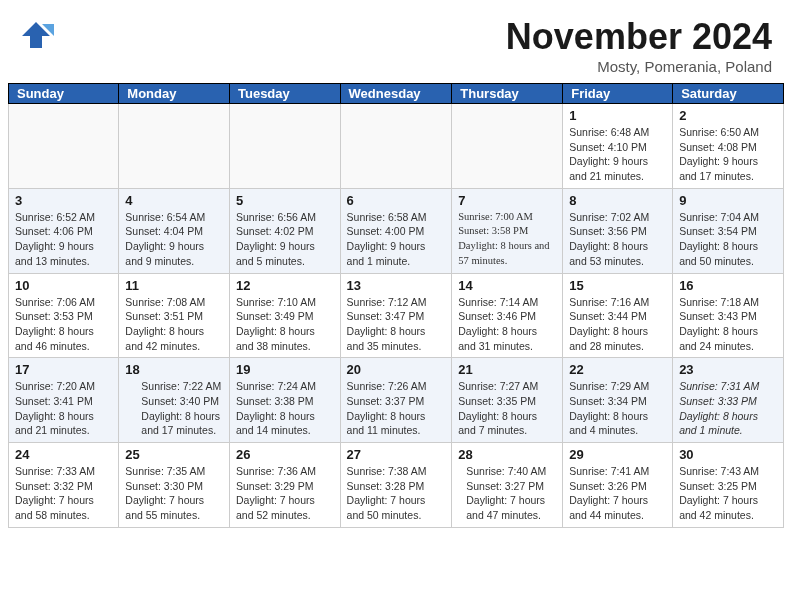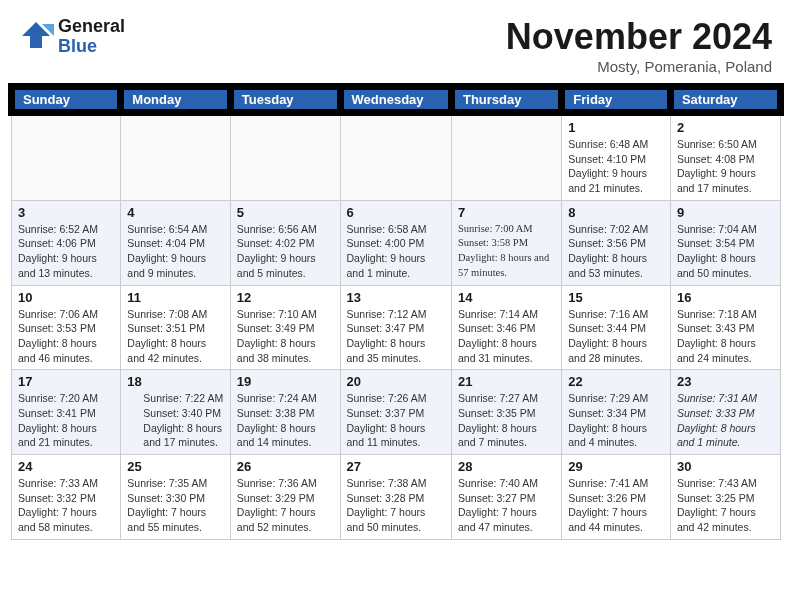"General" div { html: <div> <div>General</div> <div>Blue</div> </div> -> none }
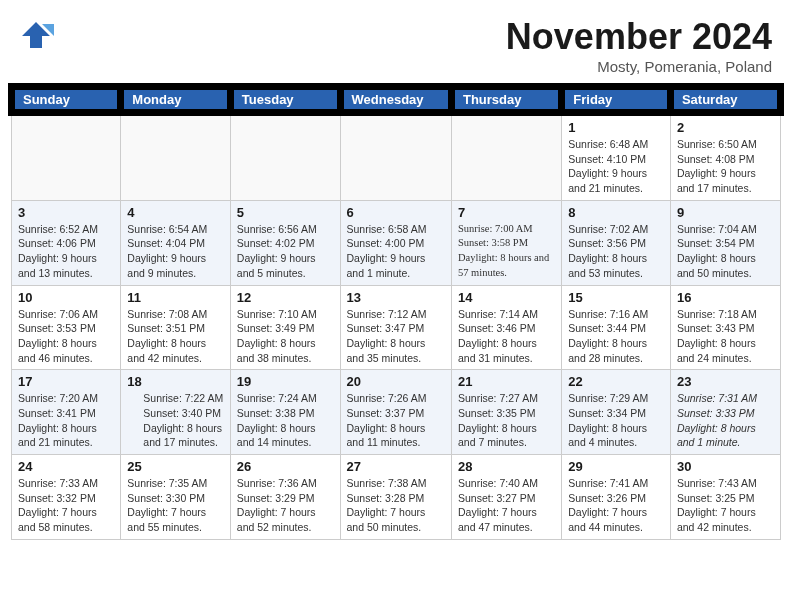"Sunday" .calendar th { border: 7px solid #000000 -> 1px solid #000000 }
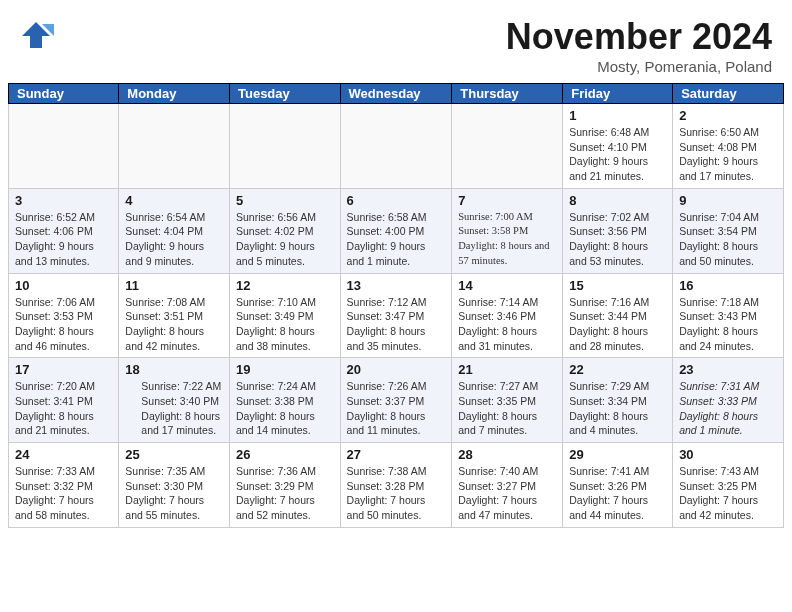"Sunrise: 7:40 AM" div.day-info { margin-left: none -> 8px }
